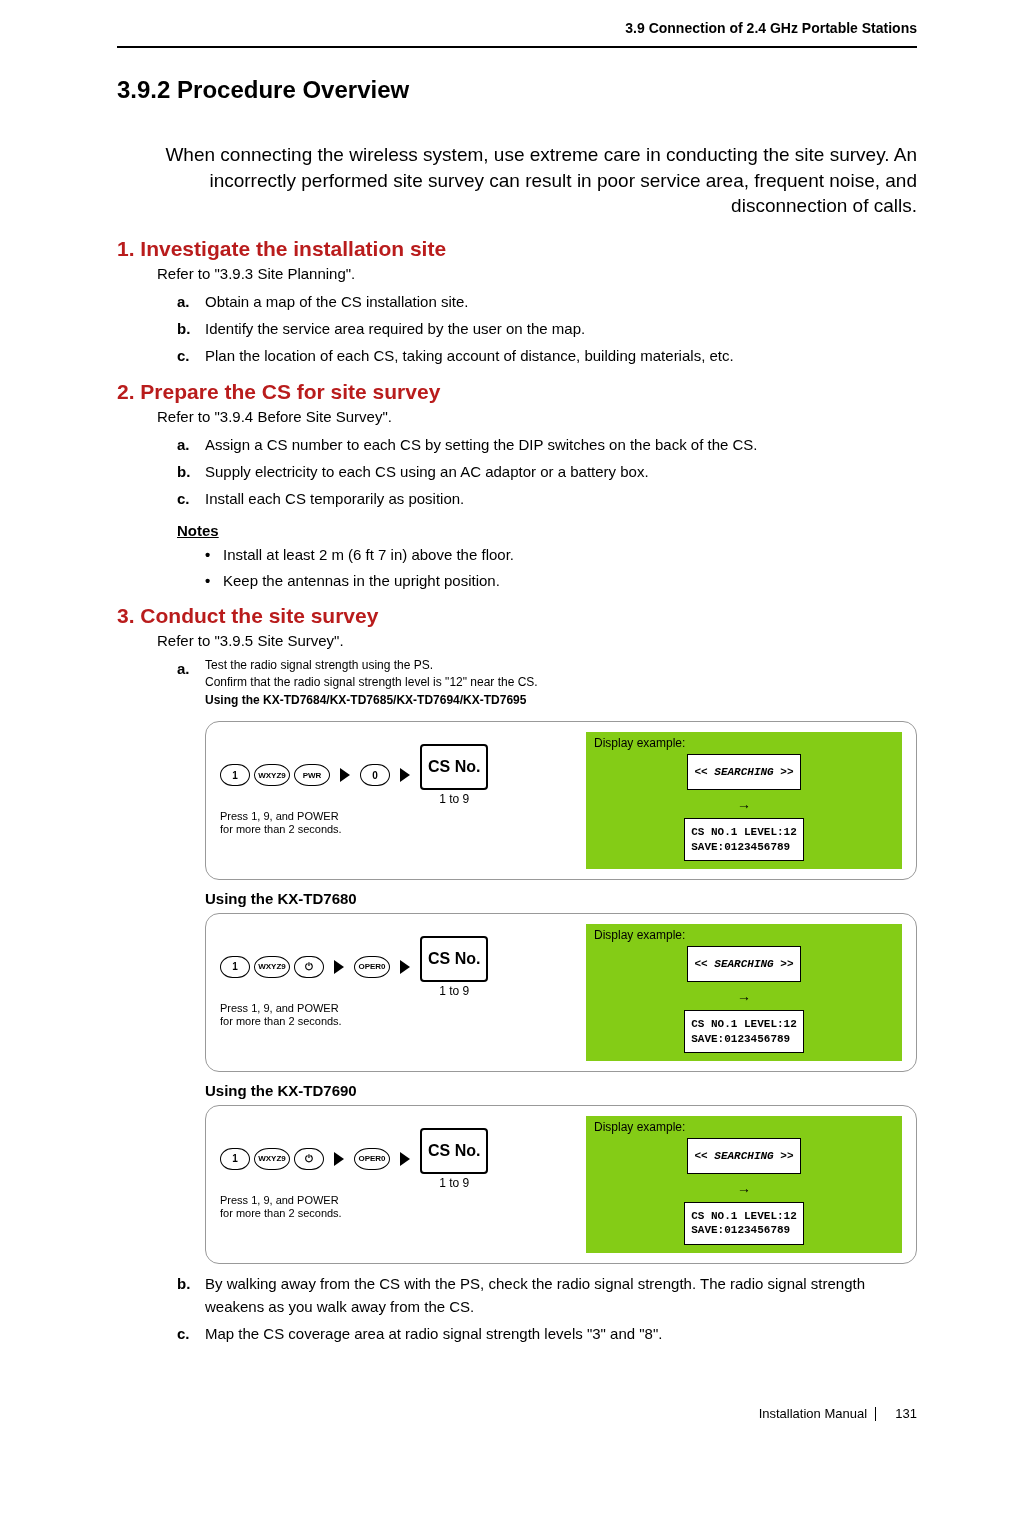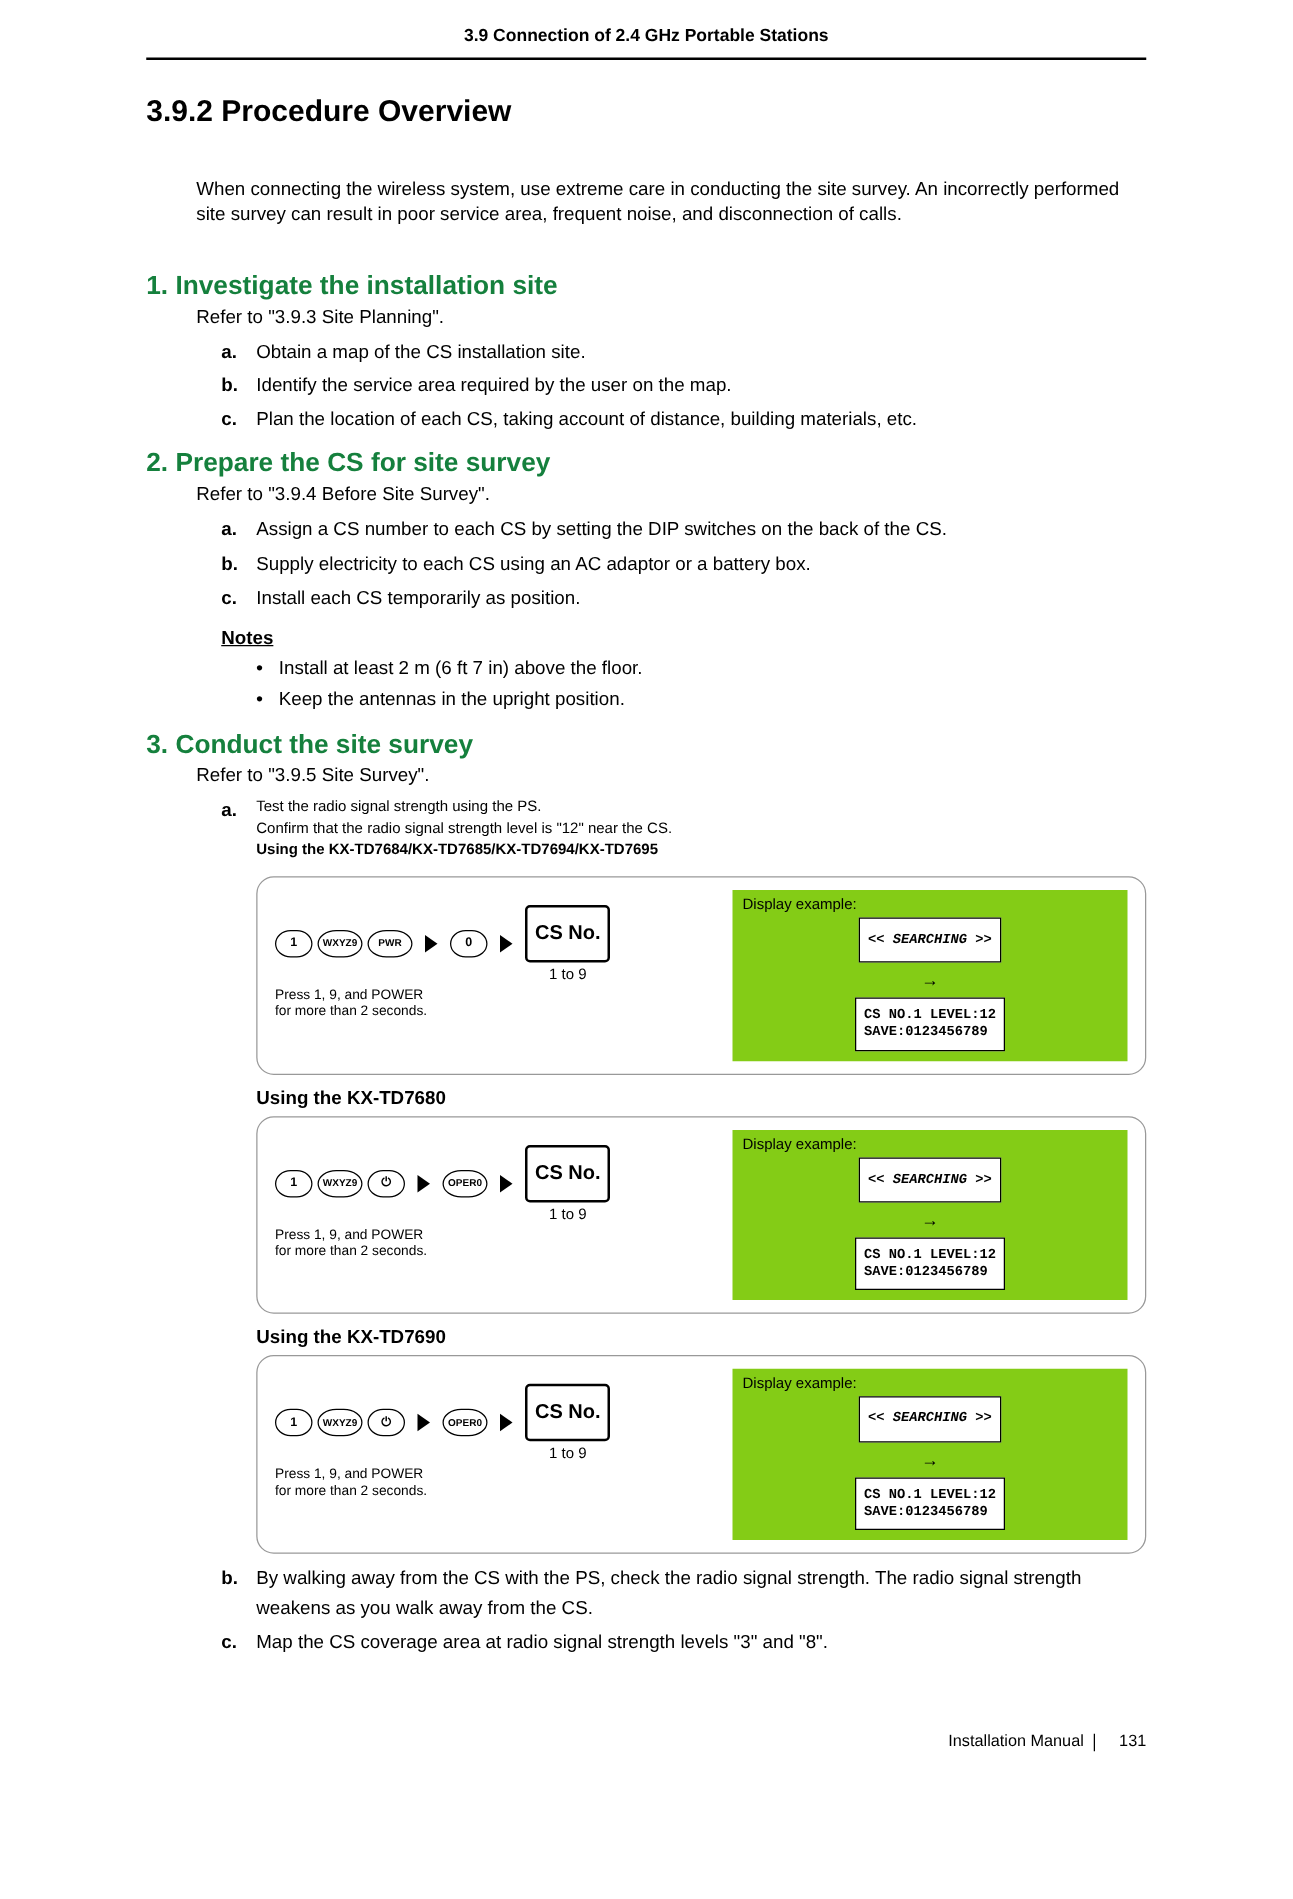"3.9 Connection of 2.4 GHz" .header-right { text-align: center -> right }
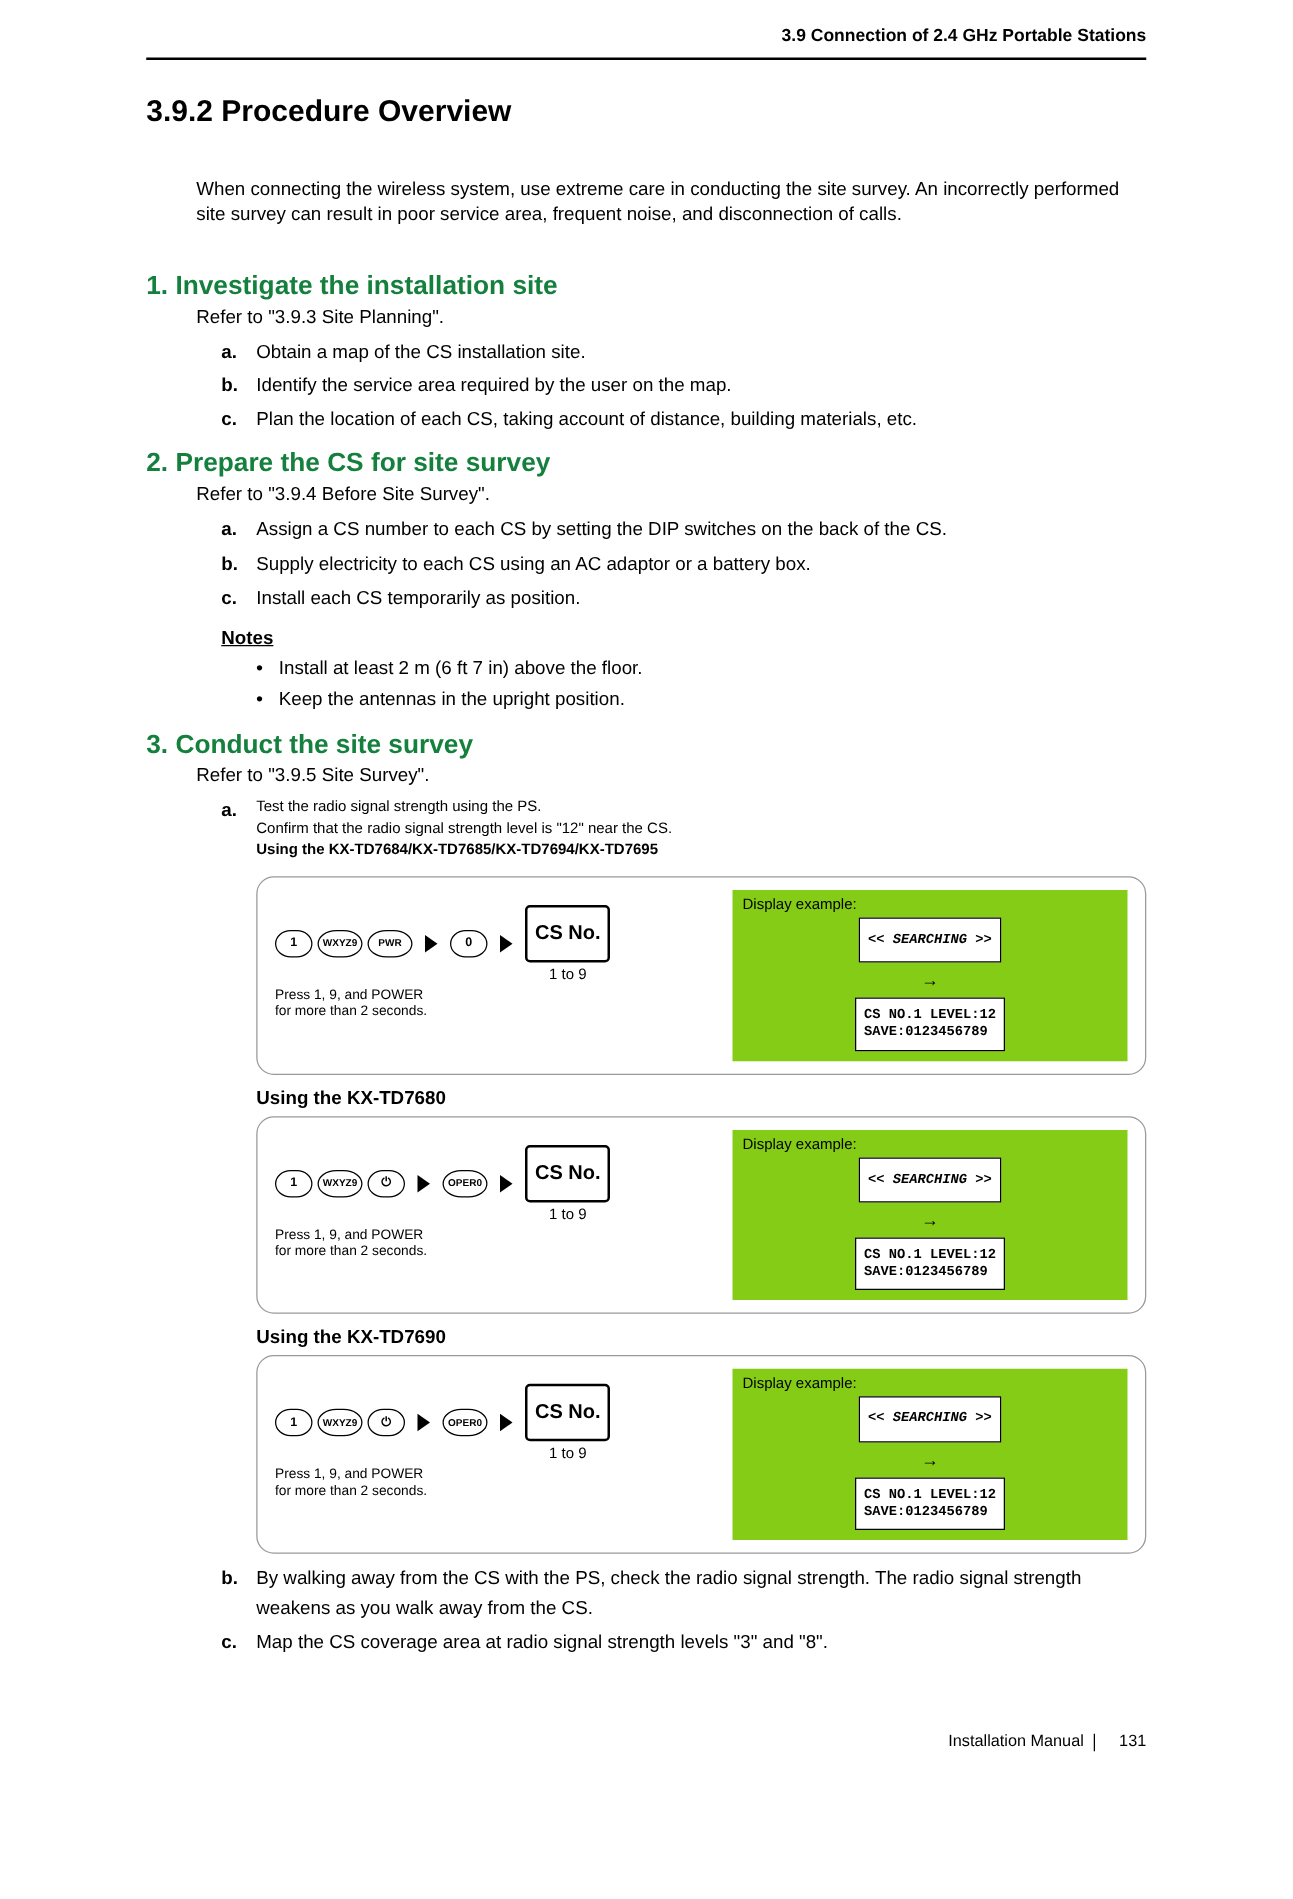"When connecting the wireless system," .intro { font-size: 15px -> 19px; margin: 0 0 34px 40px -> 0 0 18px 40px; text-align: none -> right }
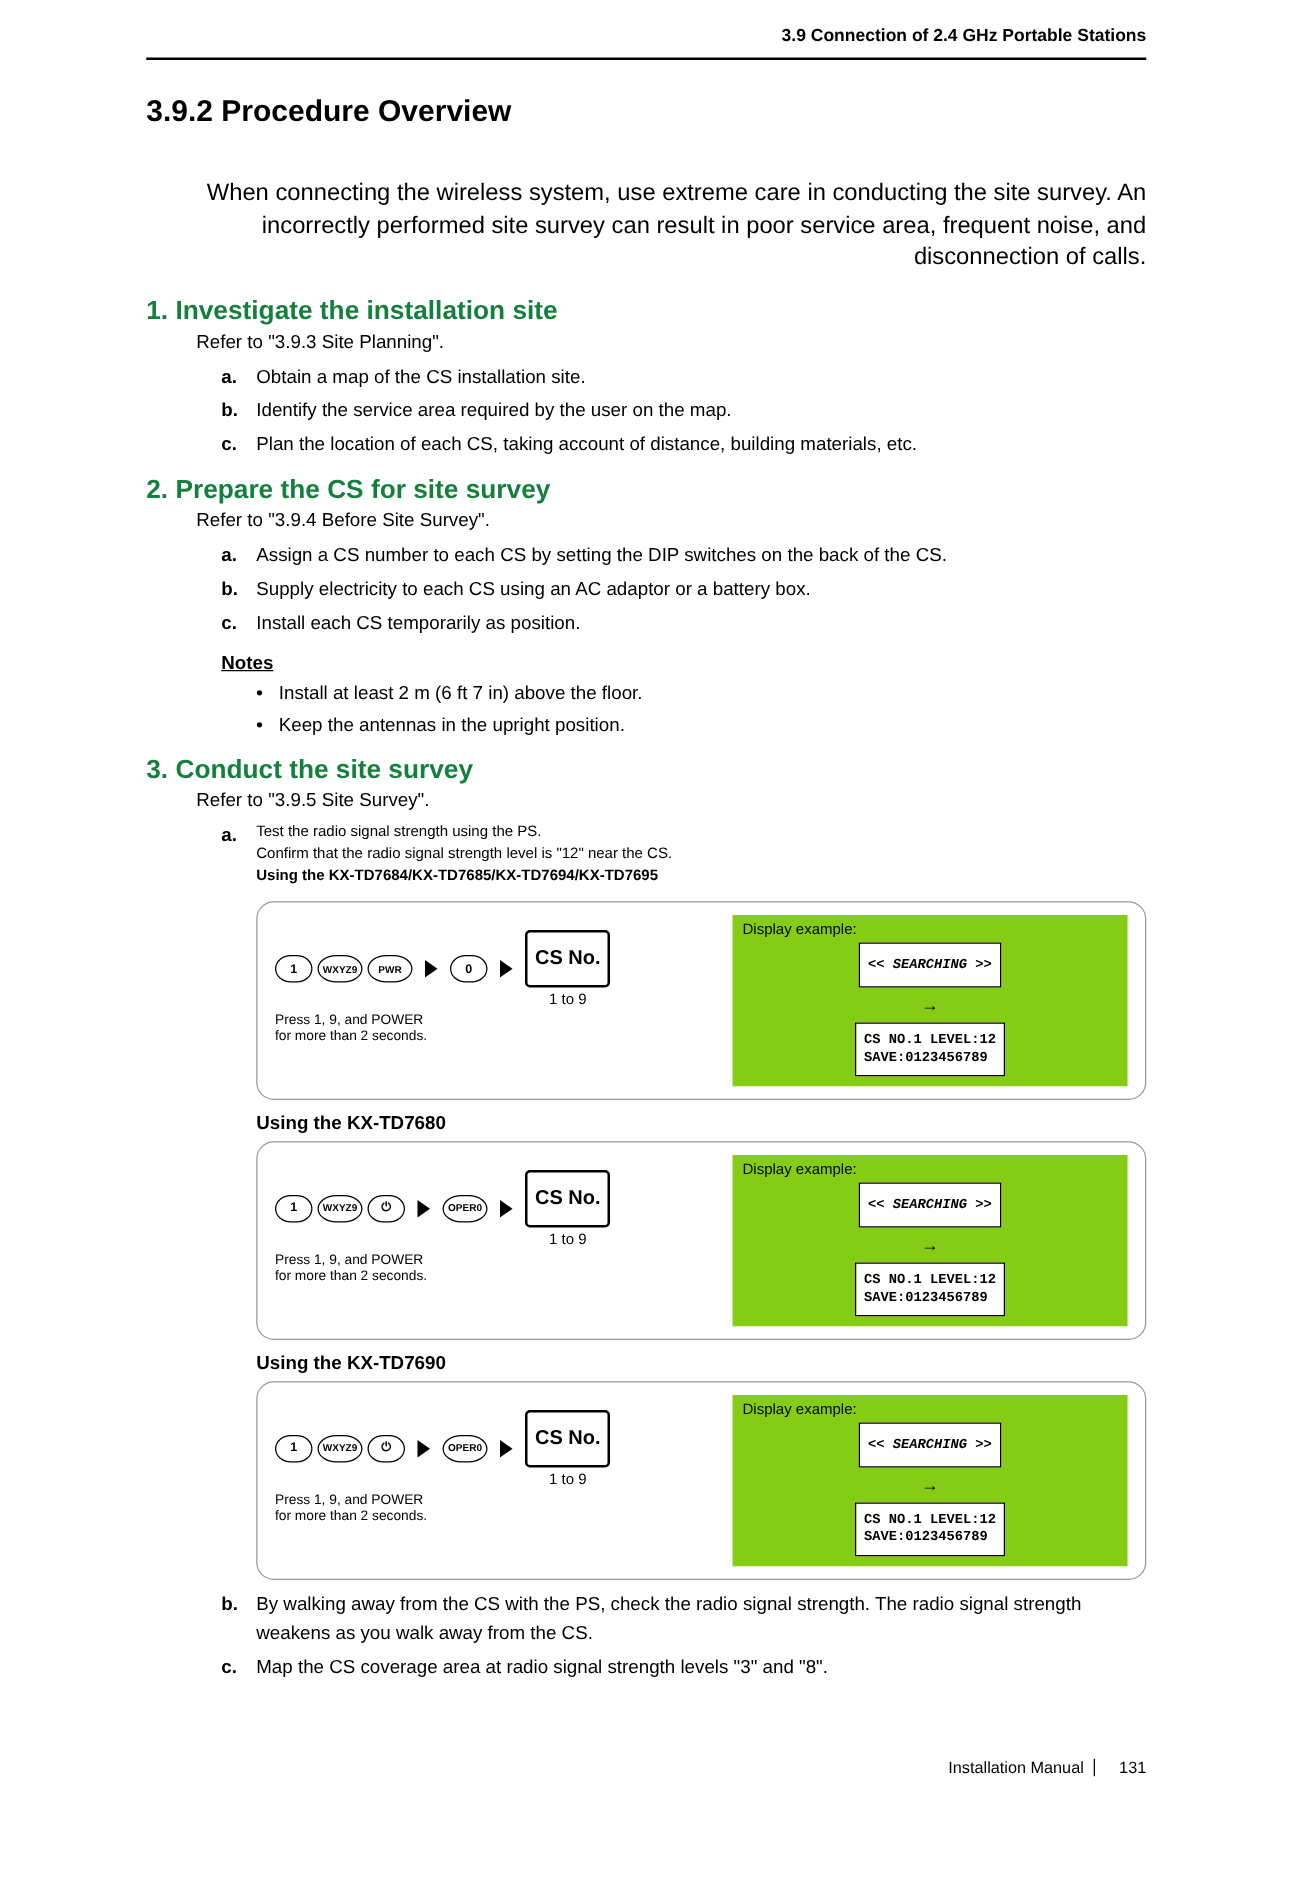"1. Investigate the installation site" h2 { color: #15803d -> #b91c1c }
